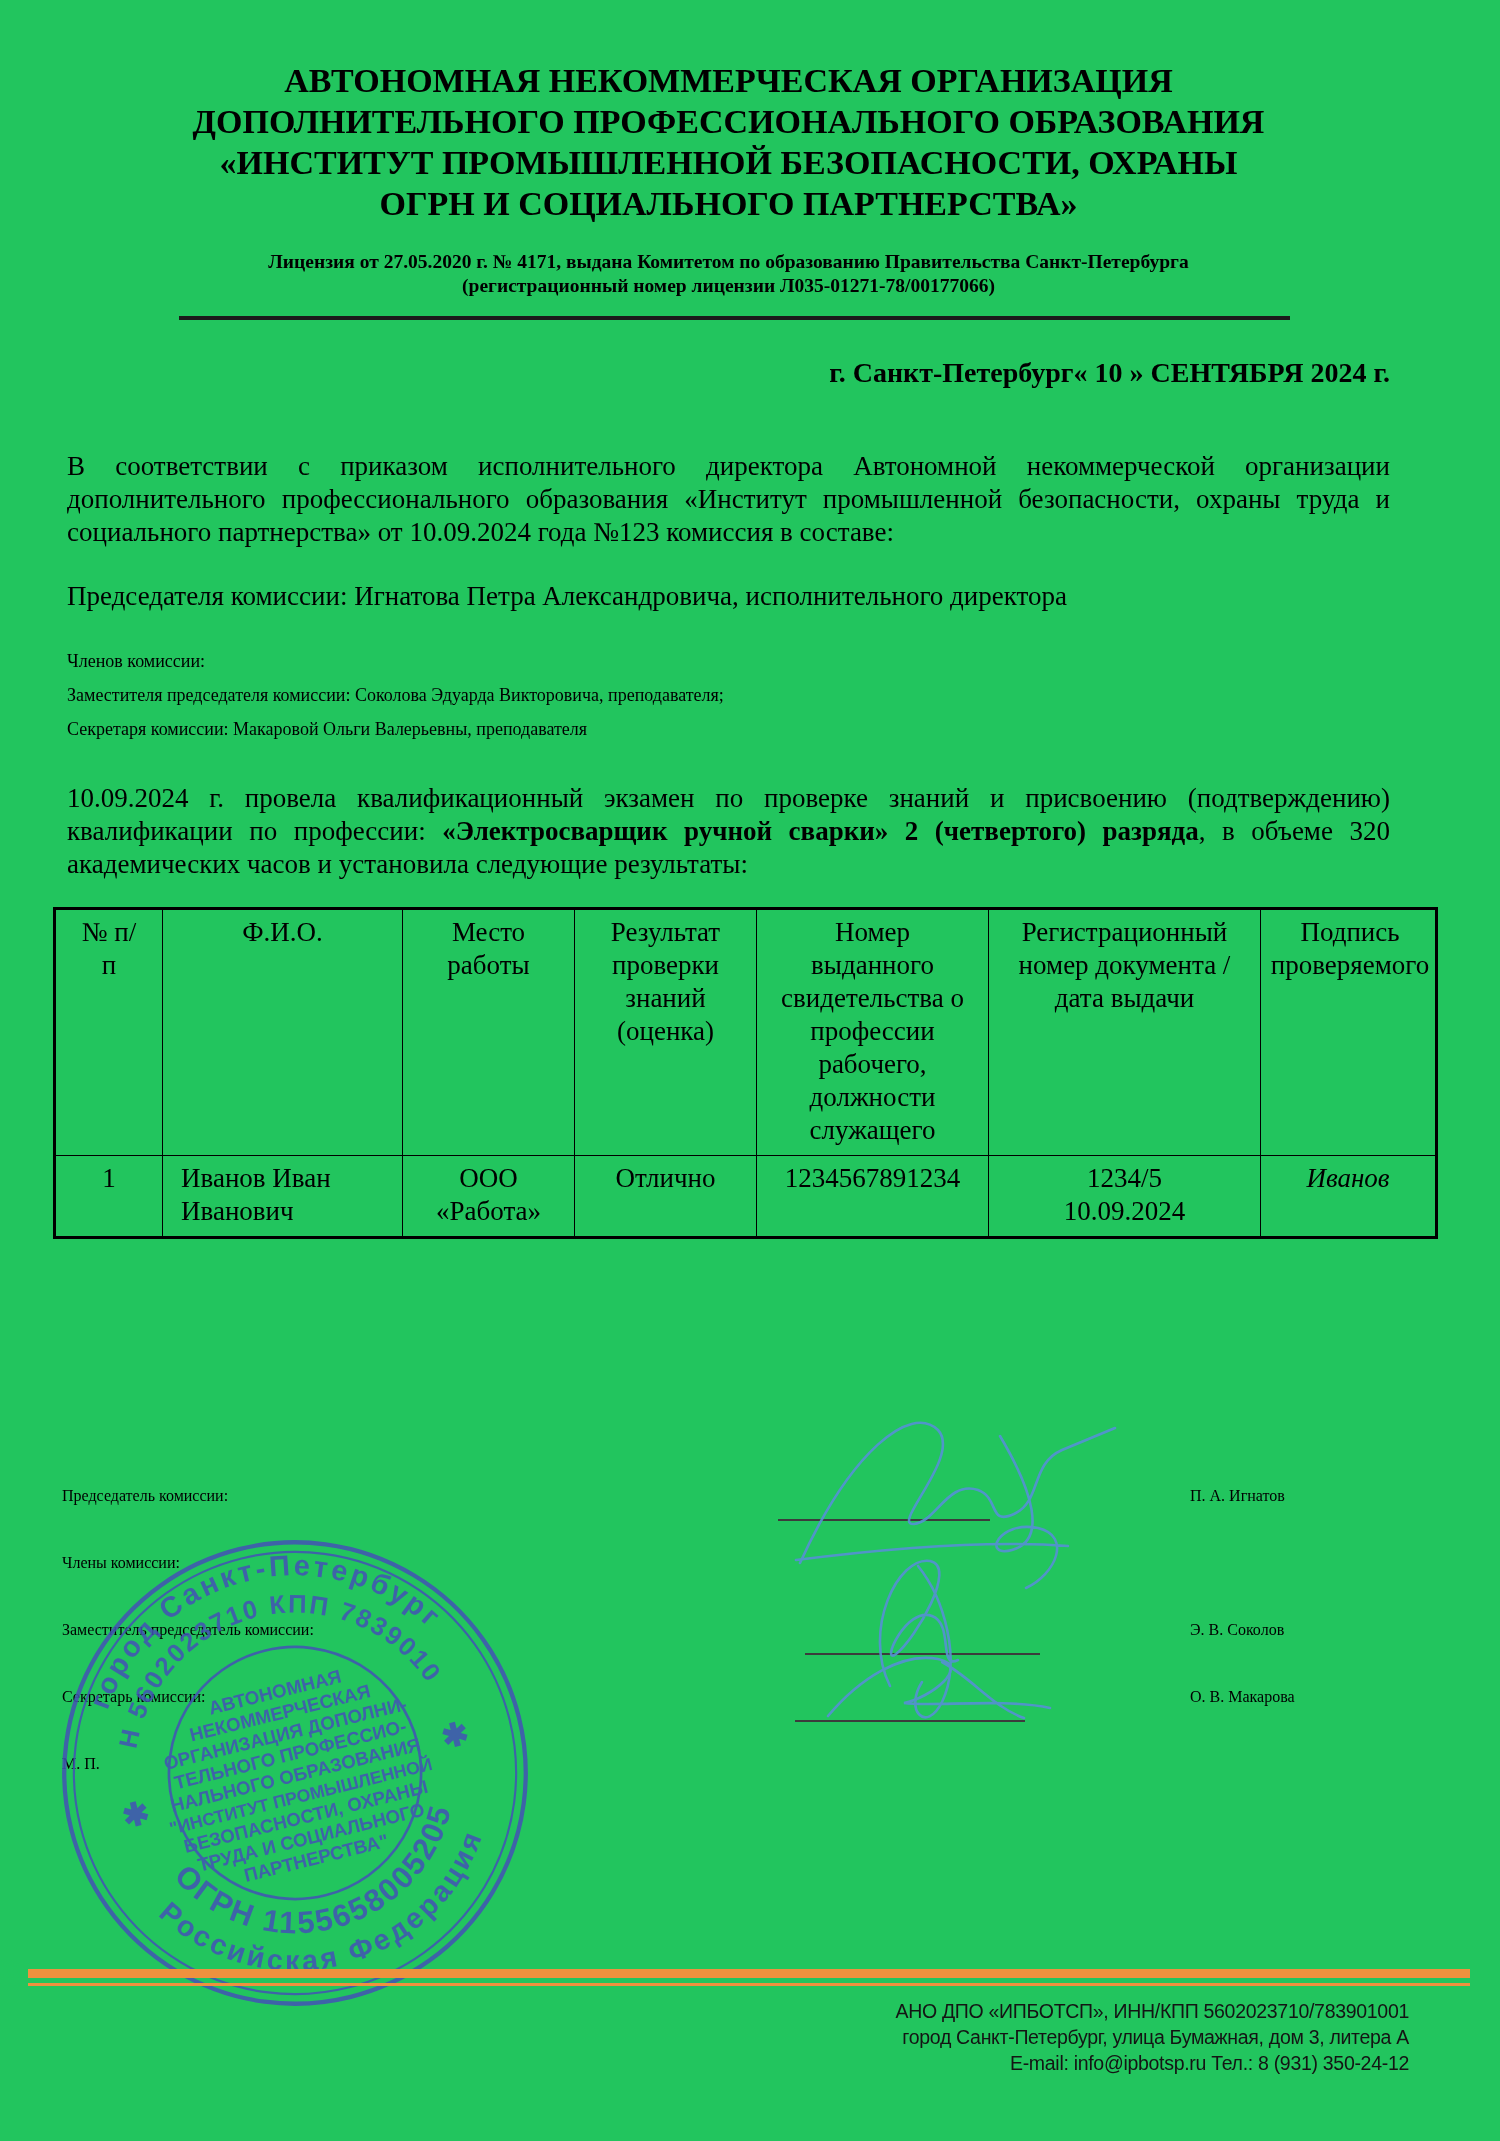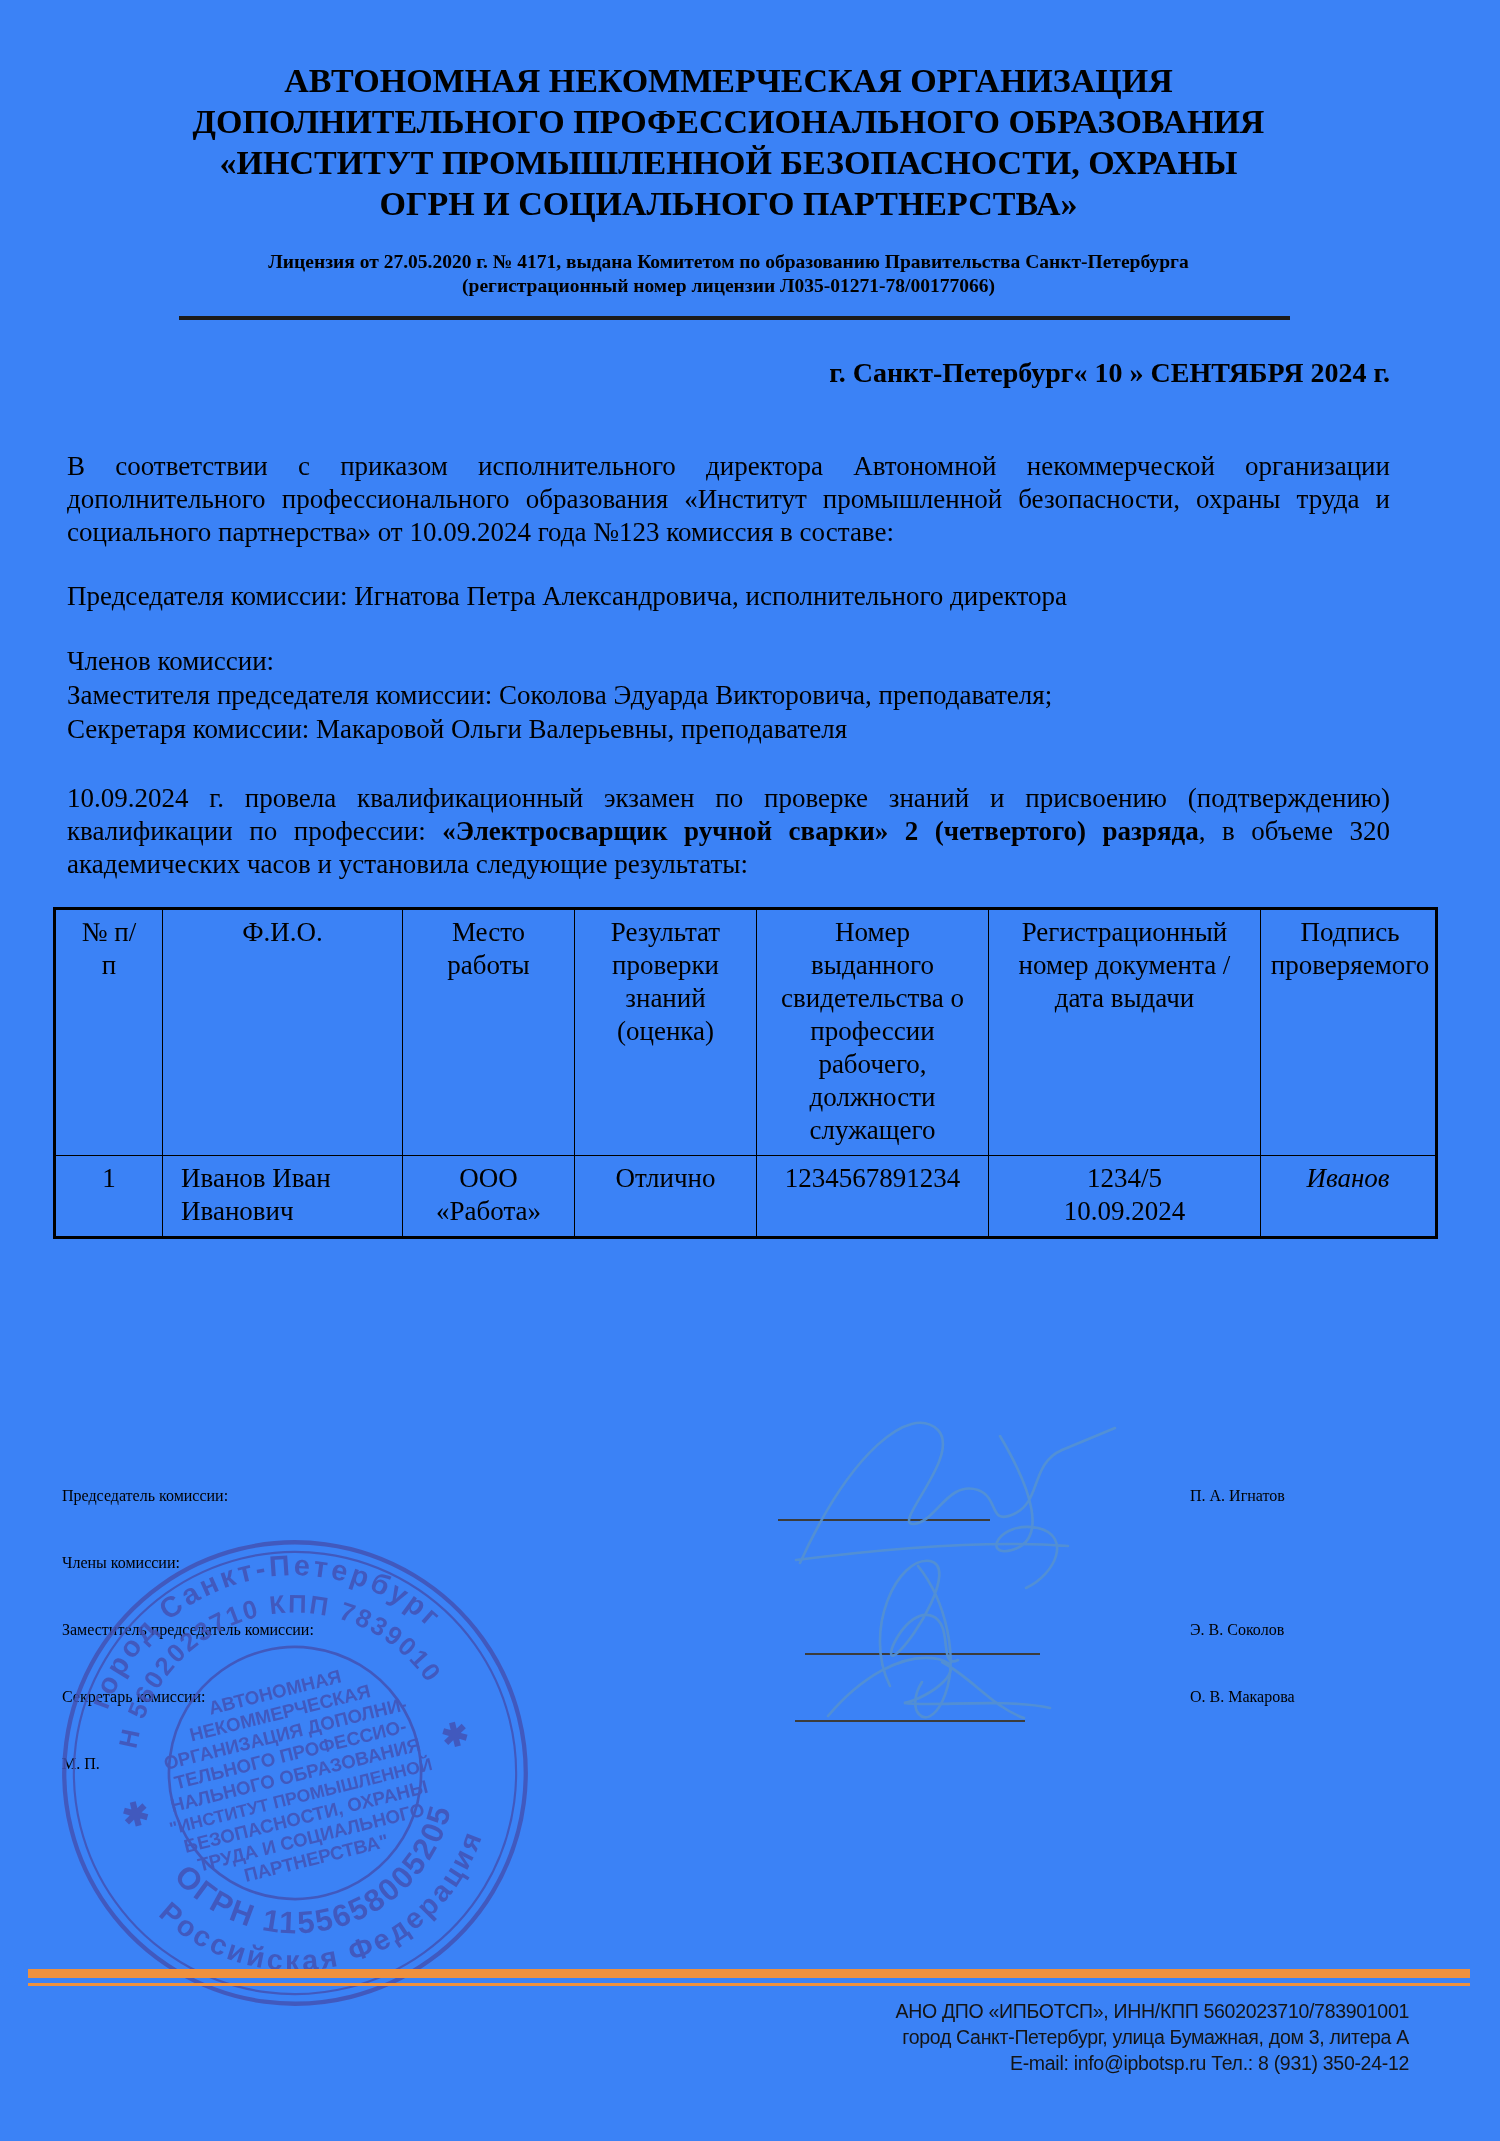"АВТОНОМНАЯ НЕКОММЕРЧЕСКАЯ ОРГАНИЗАЦИЯ" .page { background: #3b82f6 -> #22c55e }
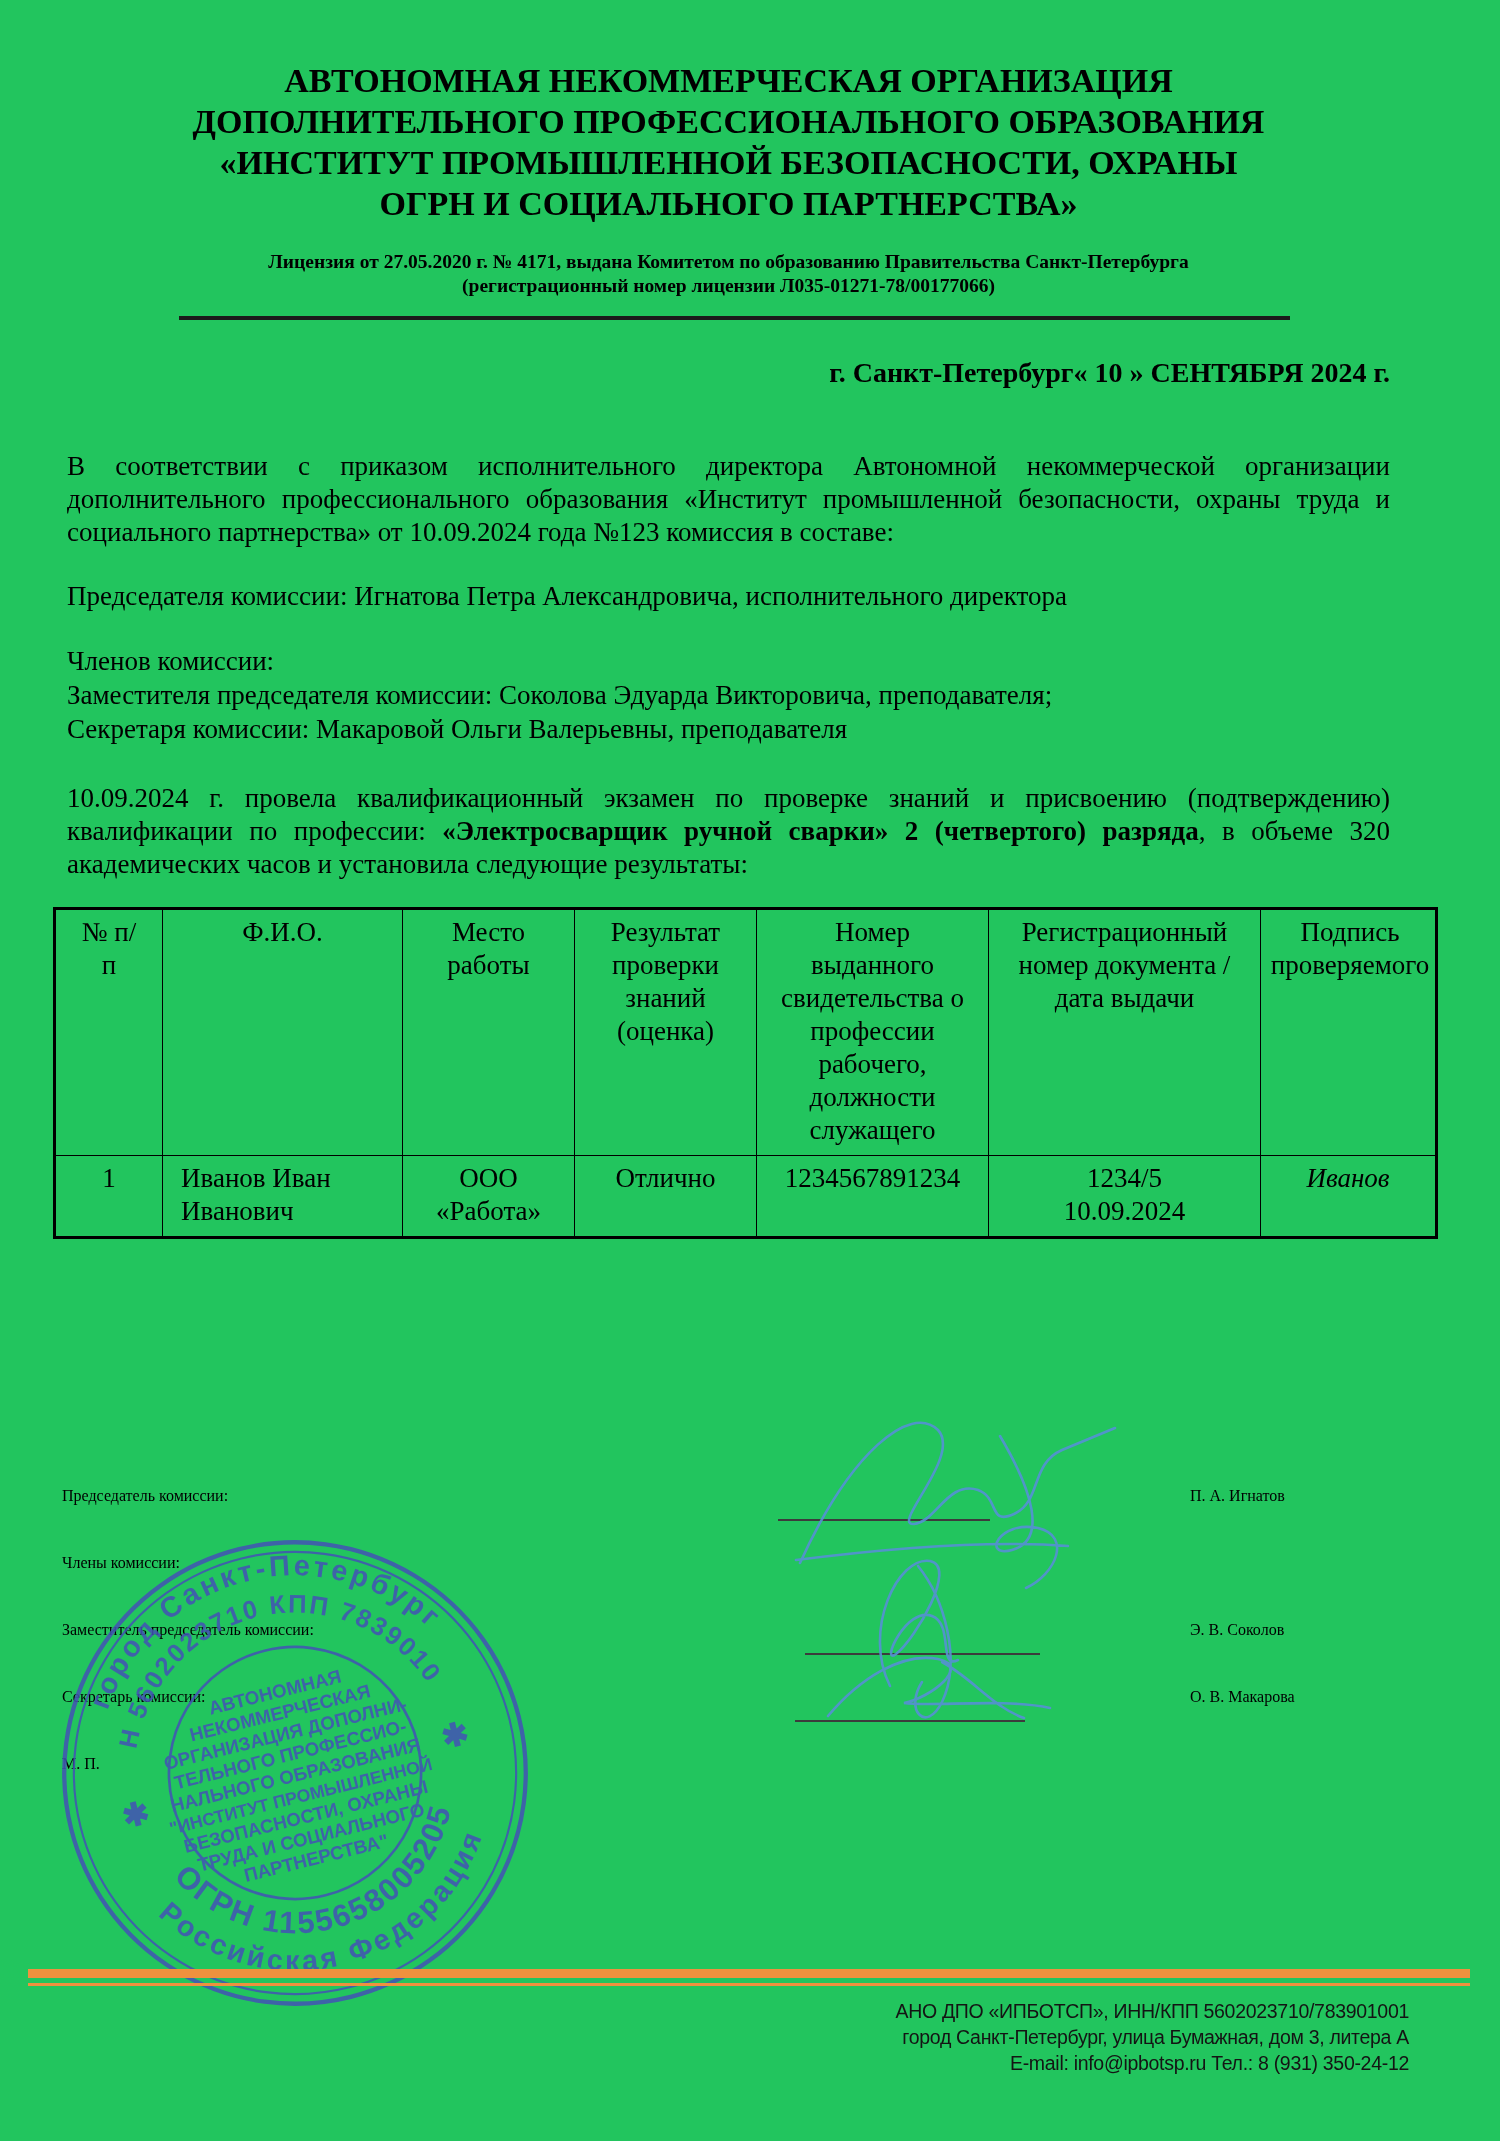"Членов комиссии:" .members-block { font-size: 27px -> 18px }
